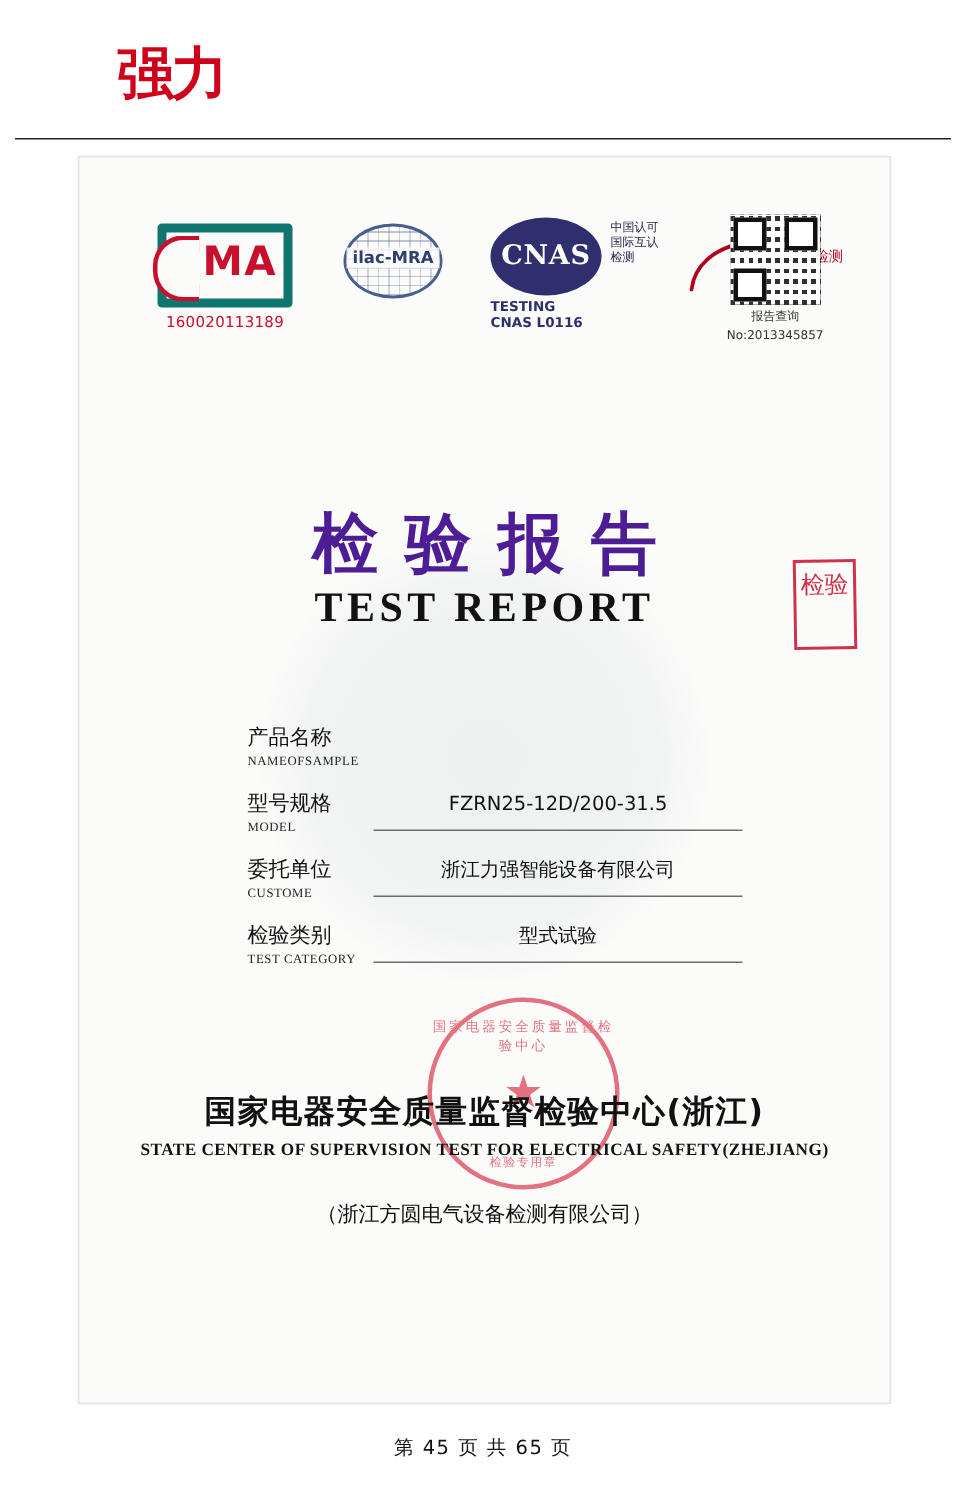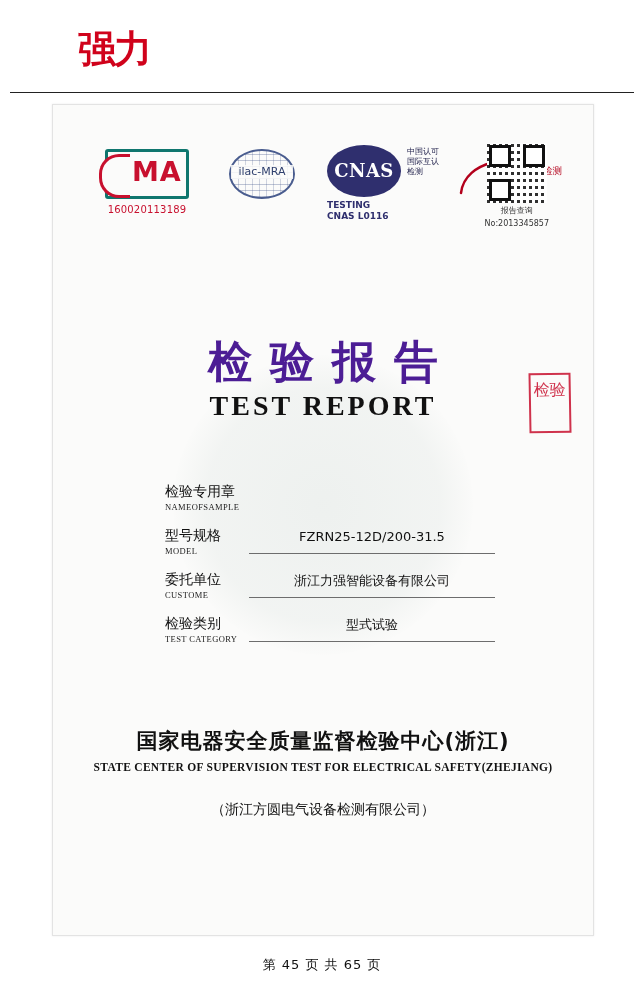"MA" .ma-box { border: 3px solid #0f766e -> 6px solid #0f766e }
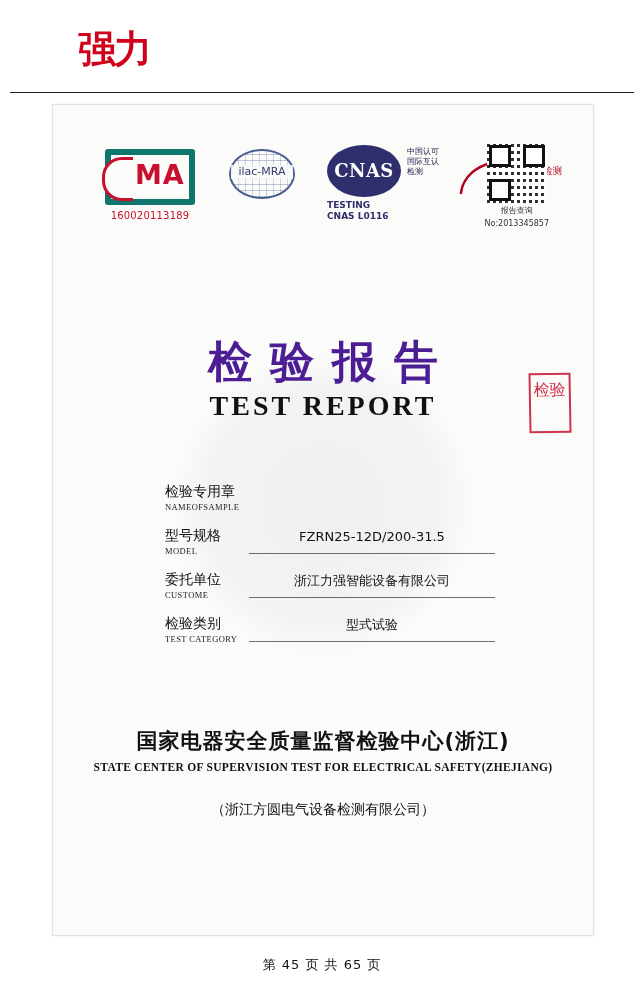"ilac-MRA" .ilac-txt { font-weight: normal -> bold }
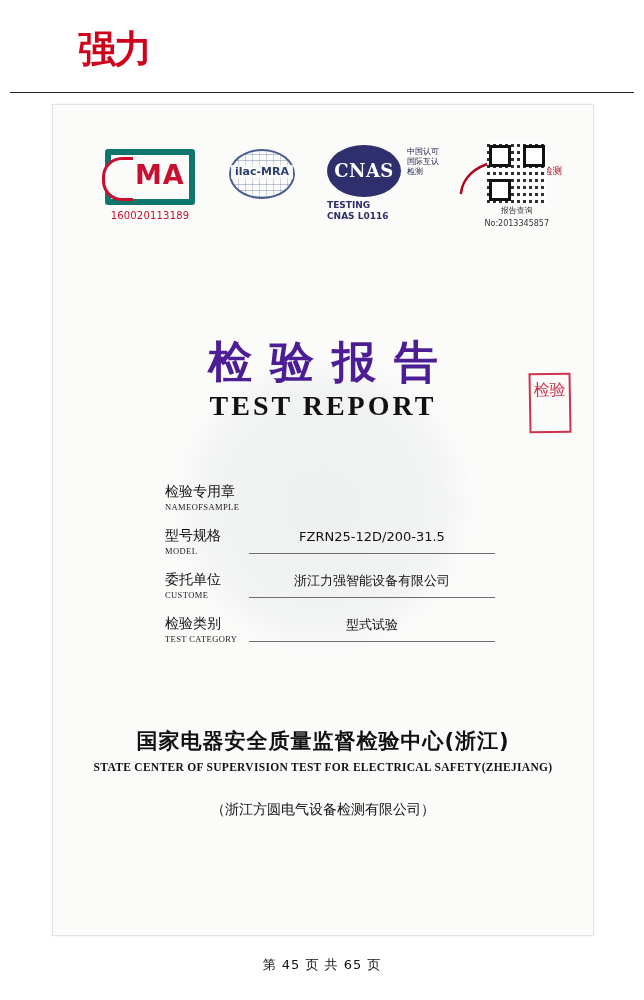"检验专用章" div.field-label { text: 检验专用章 -> 产品名称 }
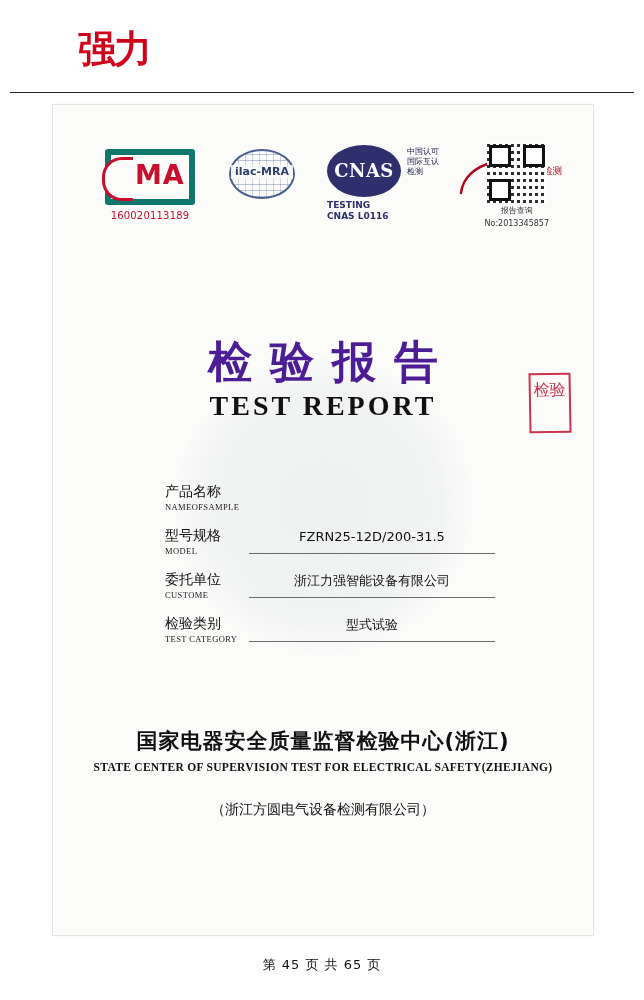"国家电器安全质量监督检验中心" div.seal { html: none -> <div> <div>国家电器安全质量监督检验中心</div> <div>★</div> <div>检验专用章</div> </div> }
